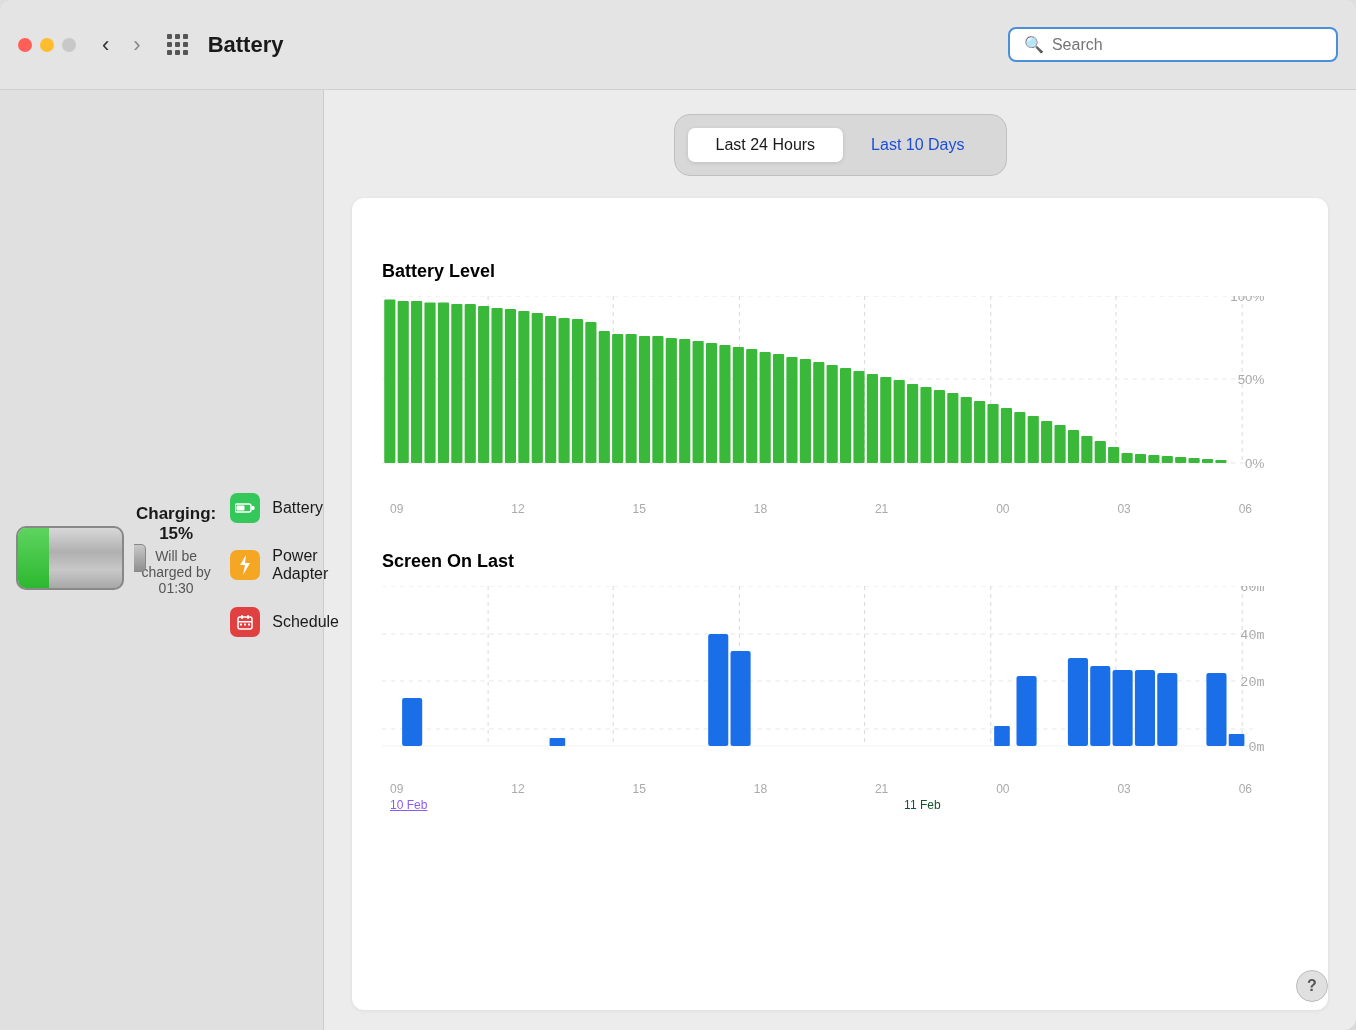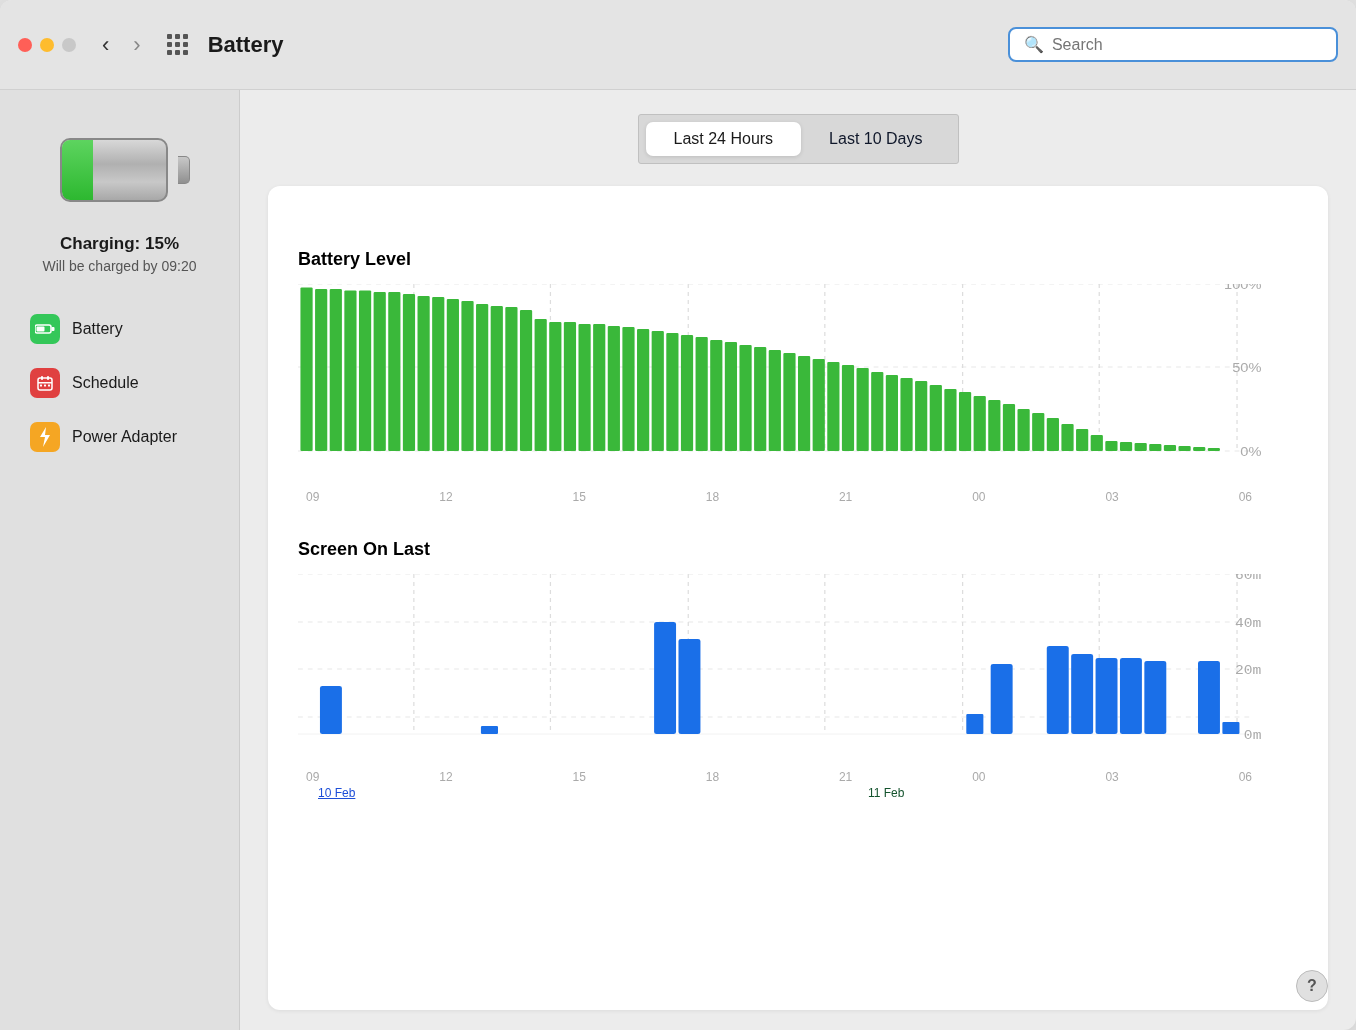"Last 24 Hours" .tabs-group { border-radius: 3px -> 16px; padding: 7px -> 13px }
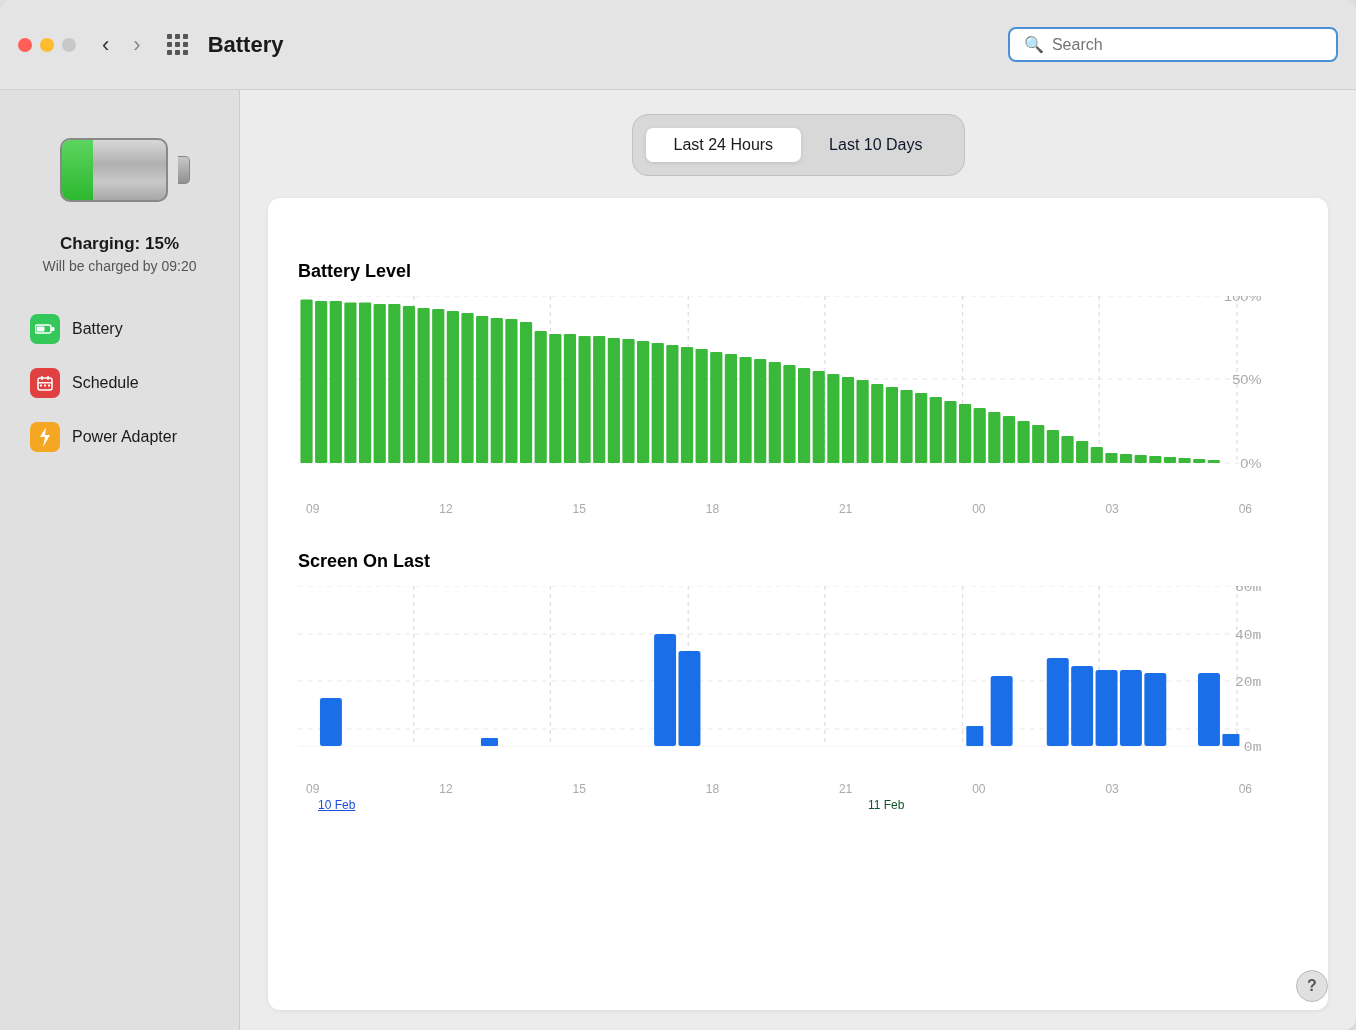"Last 10 Days" .tab-btn { color: #0f172a -> #1d4ed8 }
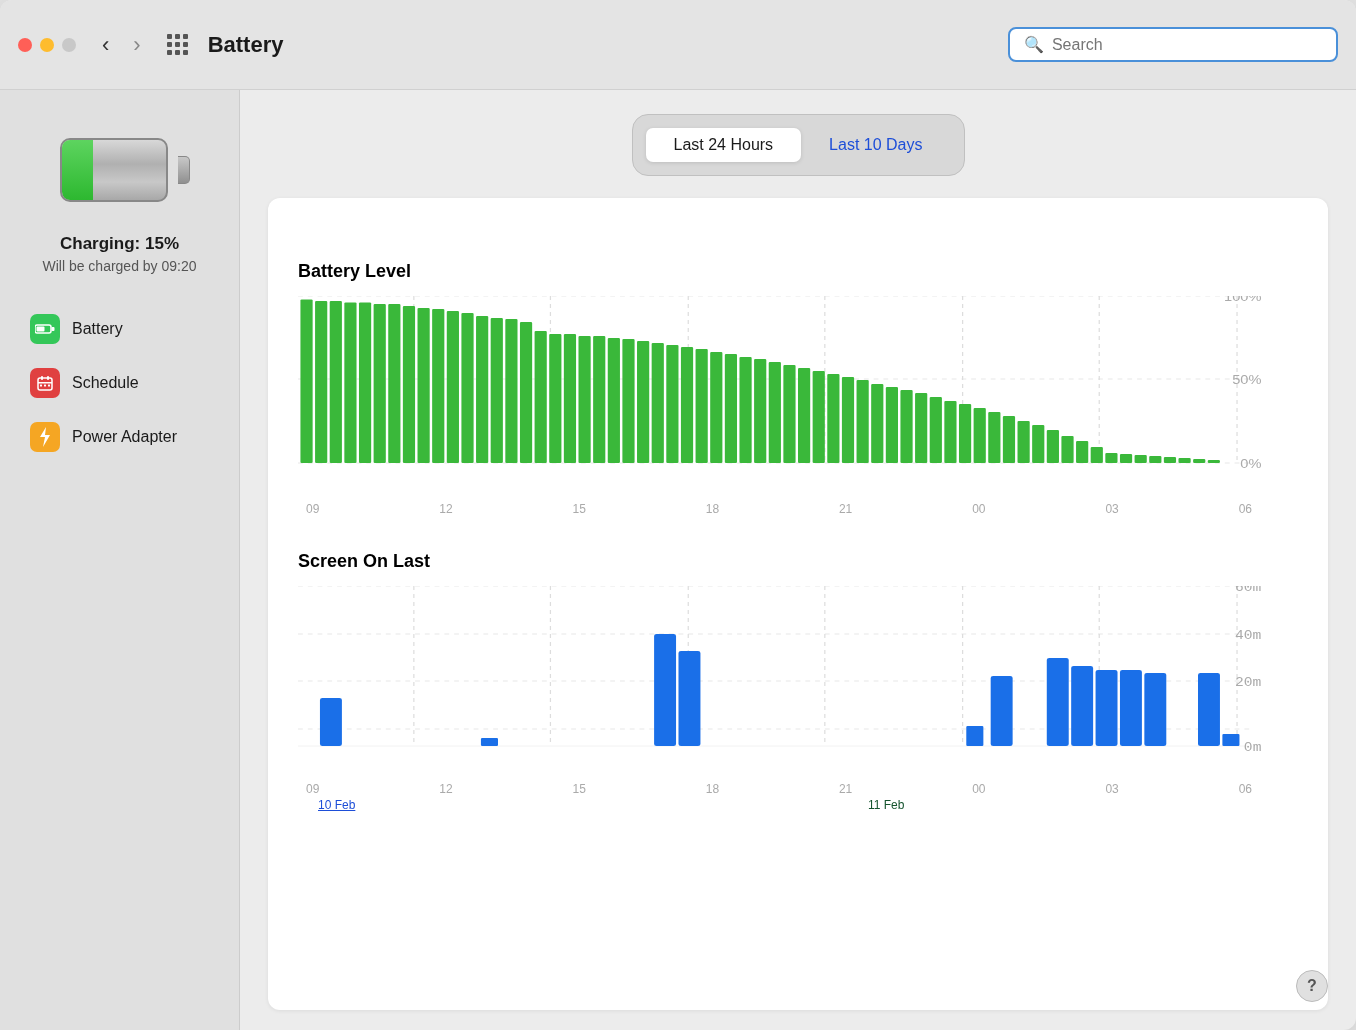"Charging: 15%" .sidebar { flex-direction: column -> row; width: 240px -> 324px }
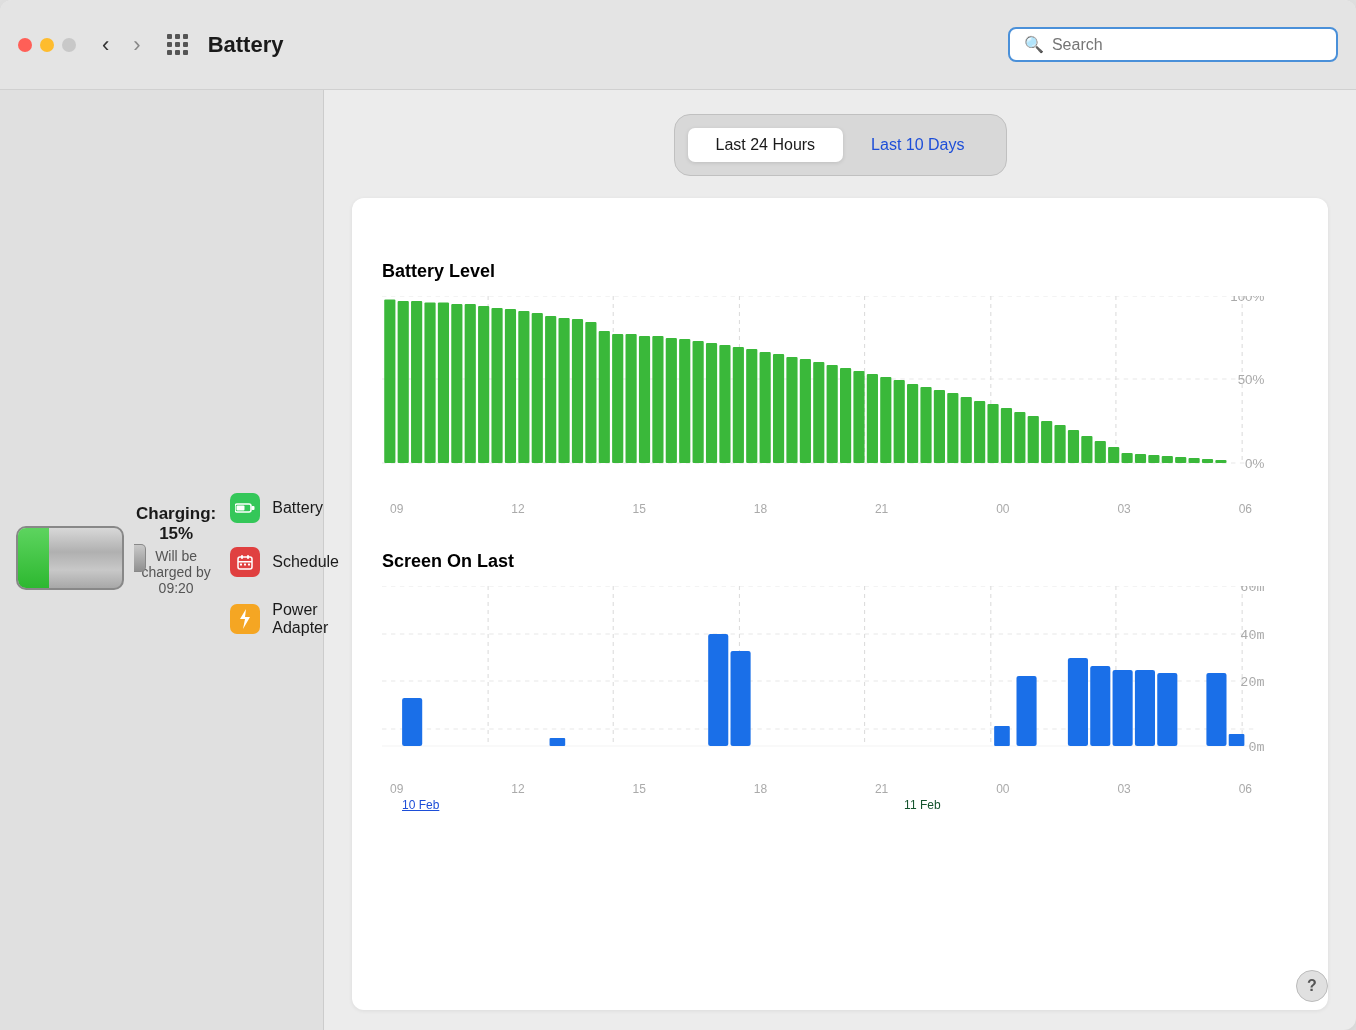"Will be charged by 09:20" div.battery-status-sub { text: 09:20 -> 01:30 }
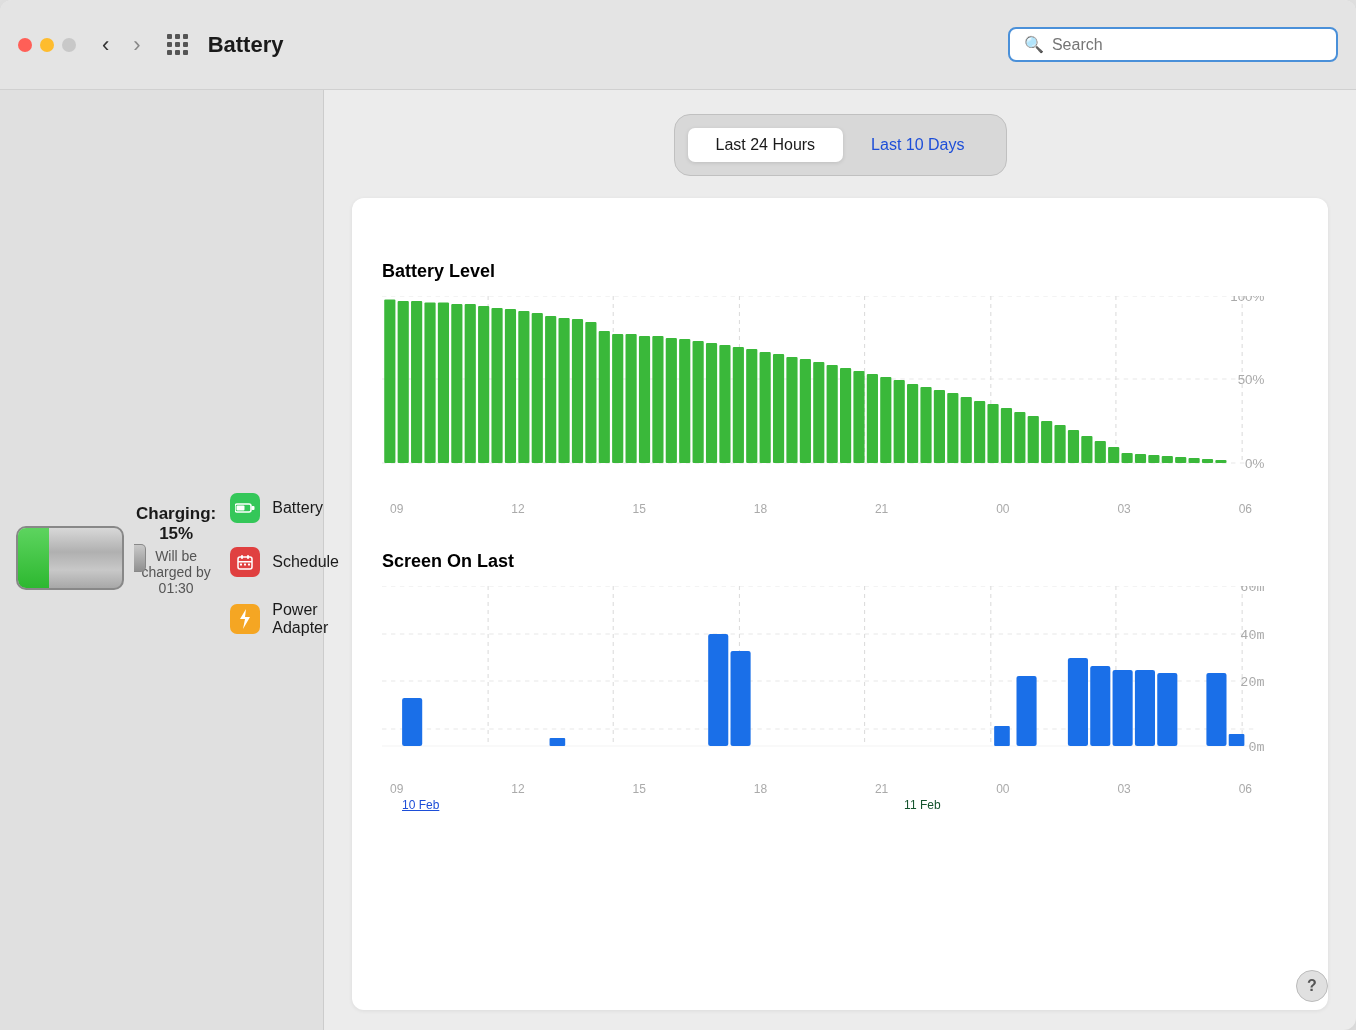"Schedule" div.sidebar-item { order: before "Power Adapter" -> after "Power Adapter" }
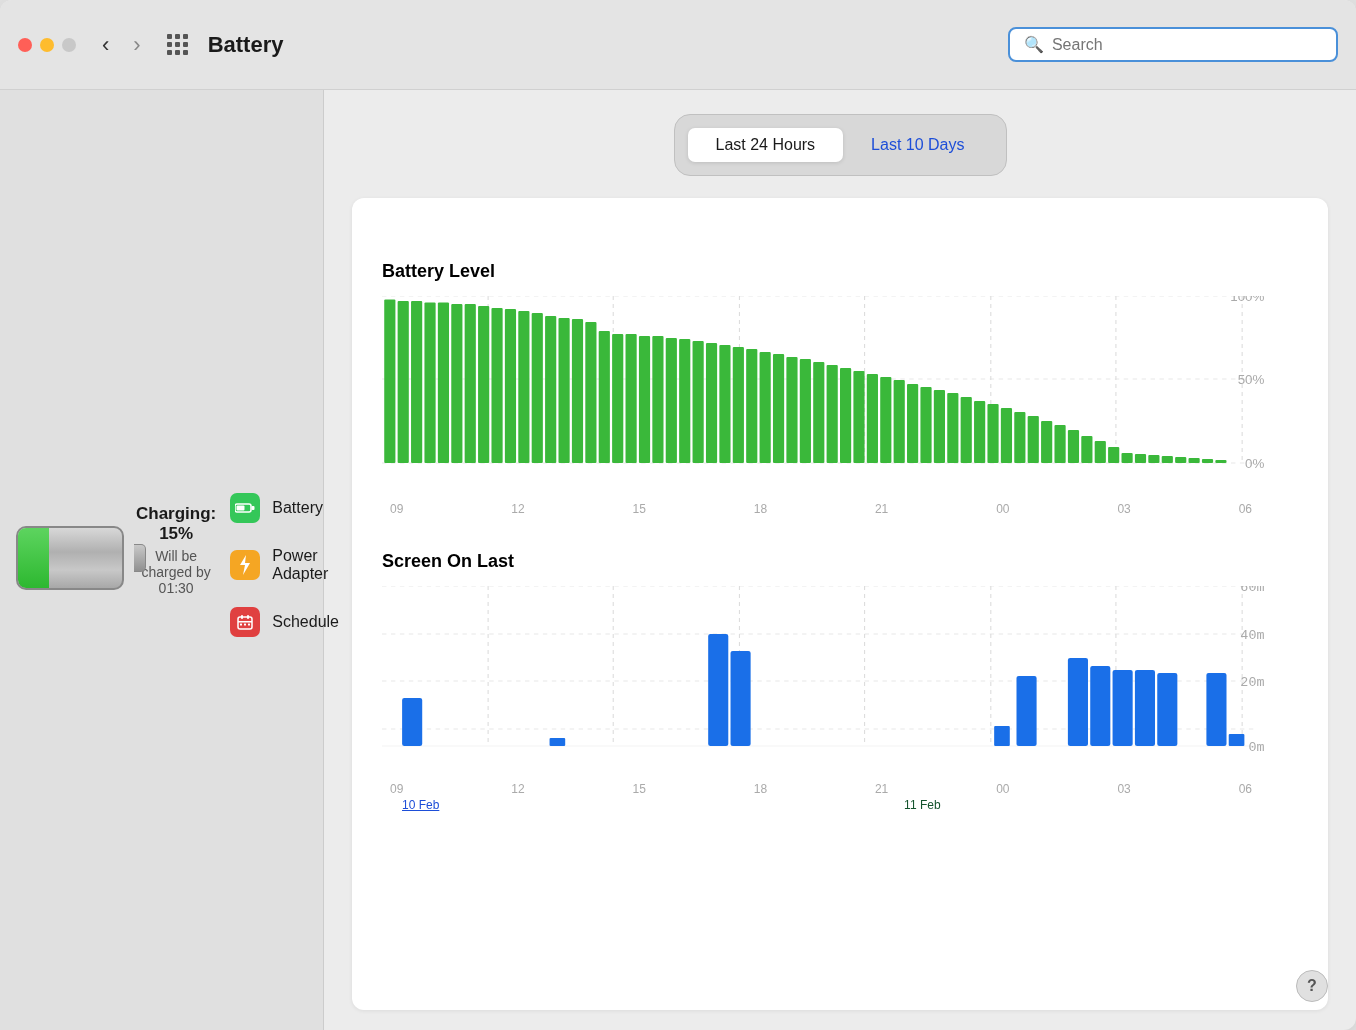"10 Feb" span { color: #1d4ed8 -> #8b5cf6; left: 20px -> 8px }
